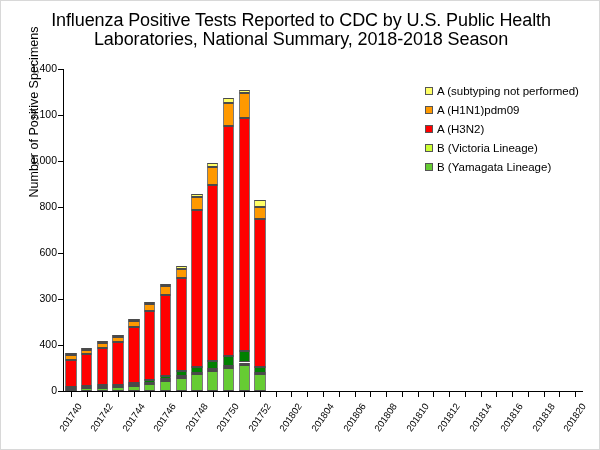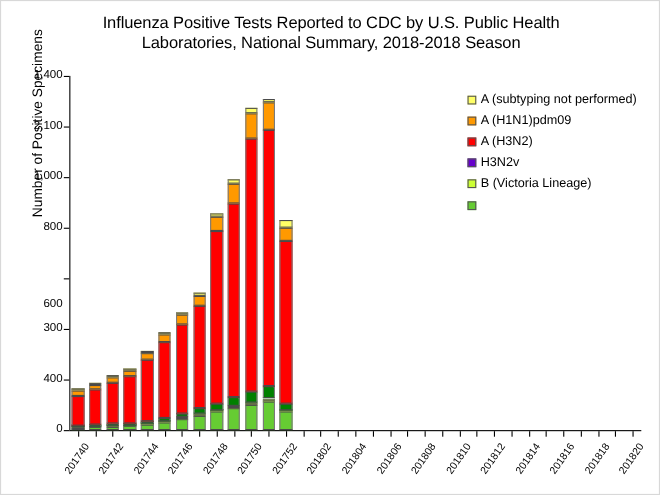"Influenza Positive Tests Reported to" .title { font-size: 15px -> 18px }
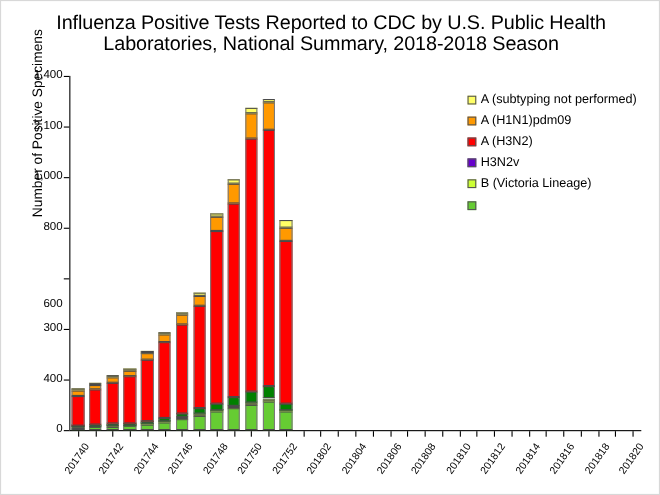"H3N2v" div.legend-row { html: <div> <span></span> <span>H3N2v</span> </div> -> none }
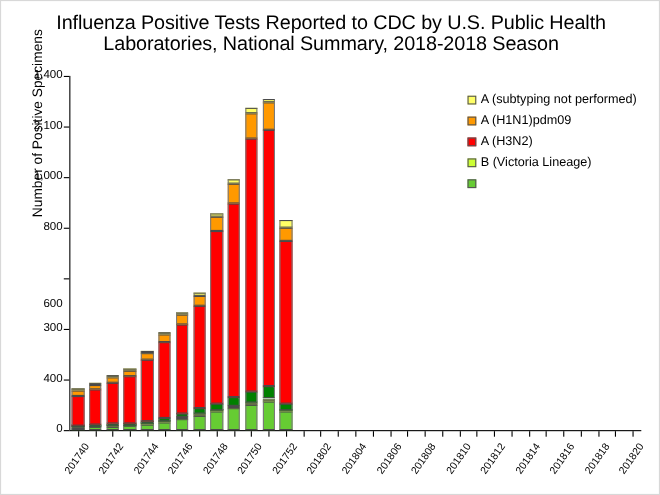"B (Yamagata Lineage)" span.legend-label { html: none -> <span>B (Yamagata Lineage)</span> }
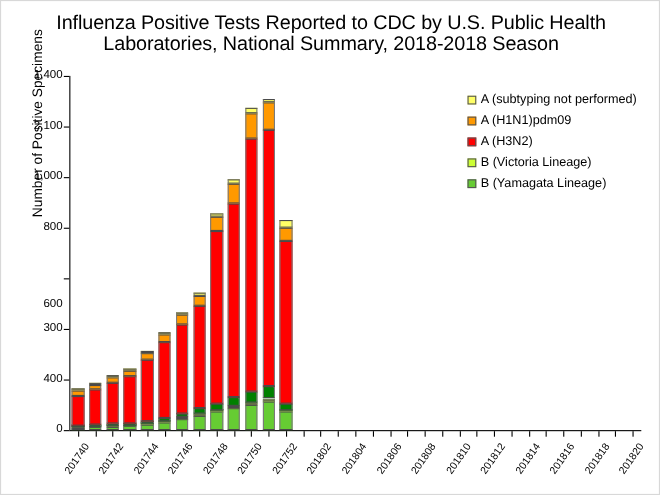"600" div.ytick-label { margin-top: 24px -> none }
